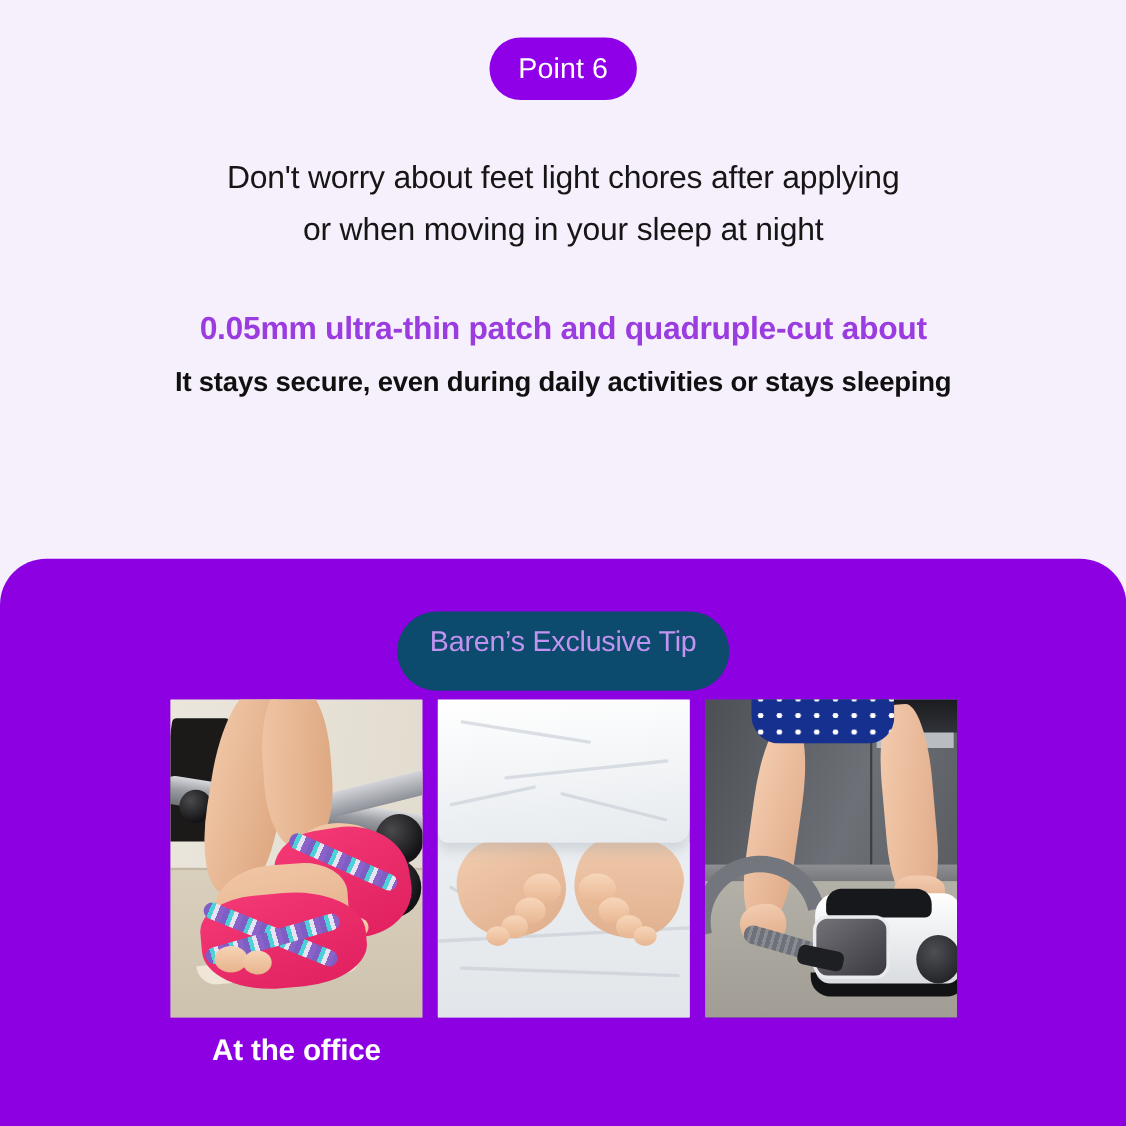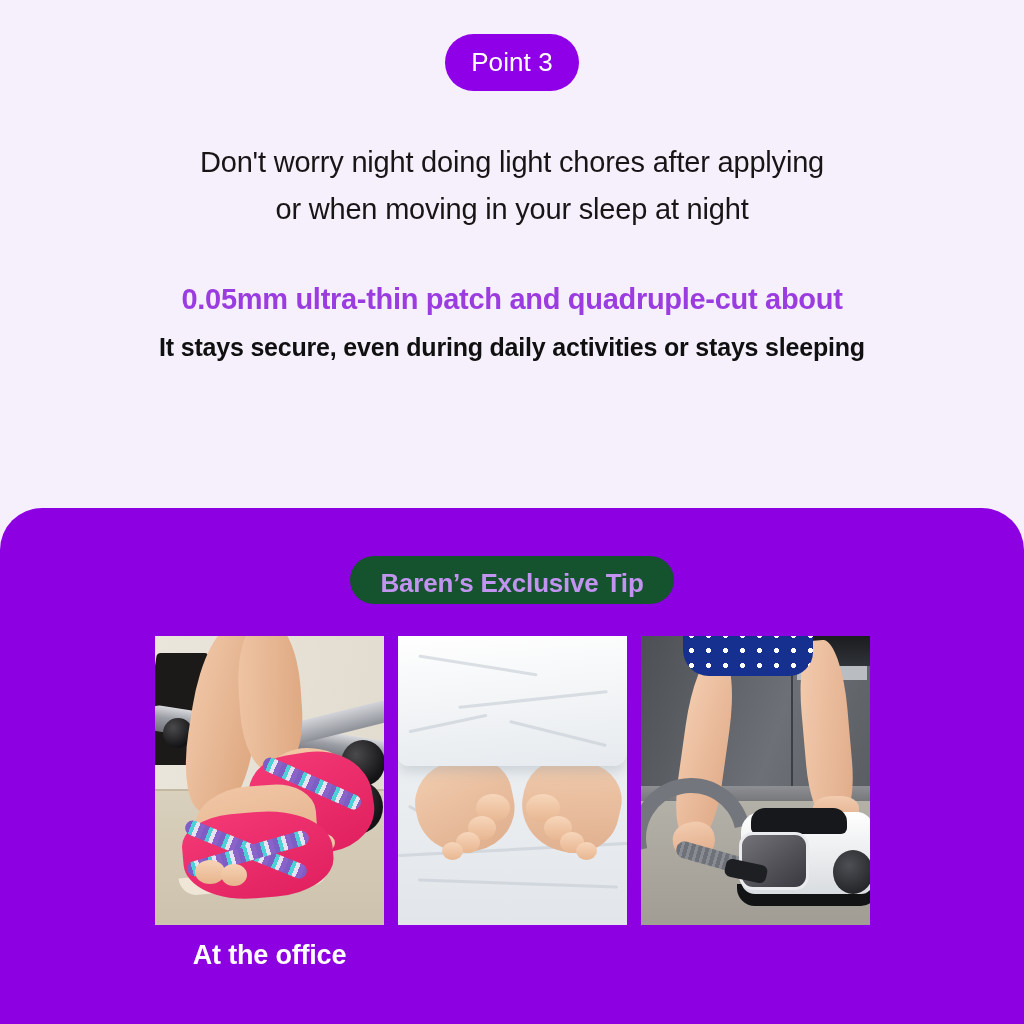"Point 3" span.point-badge { text: 3 -> 6 }
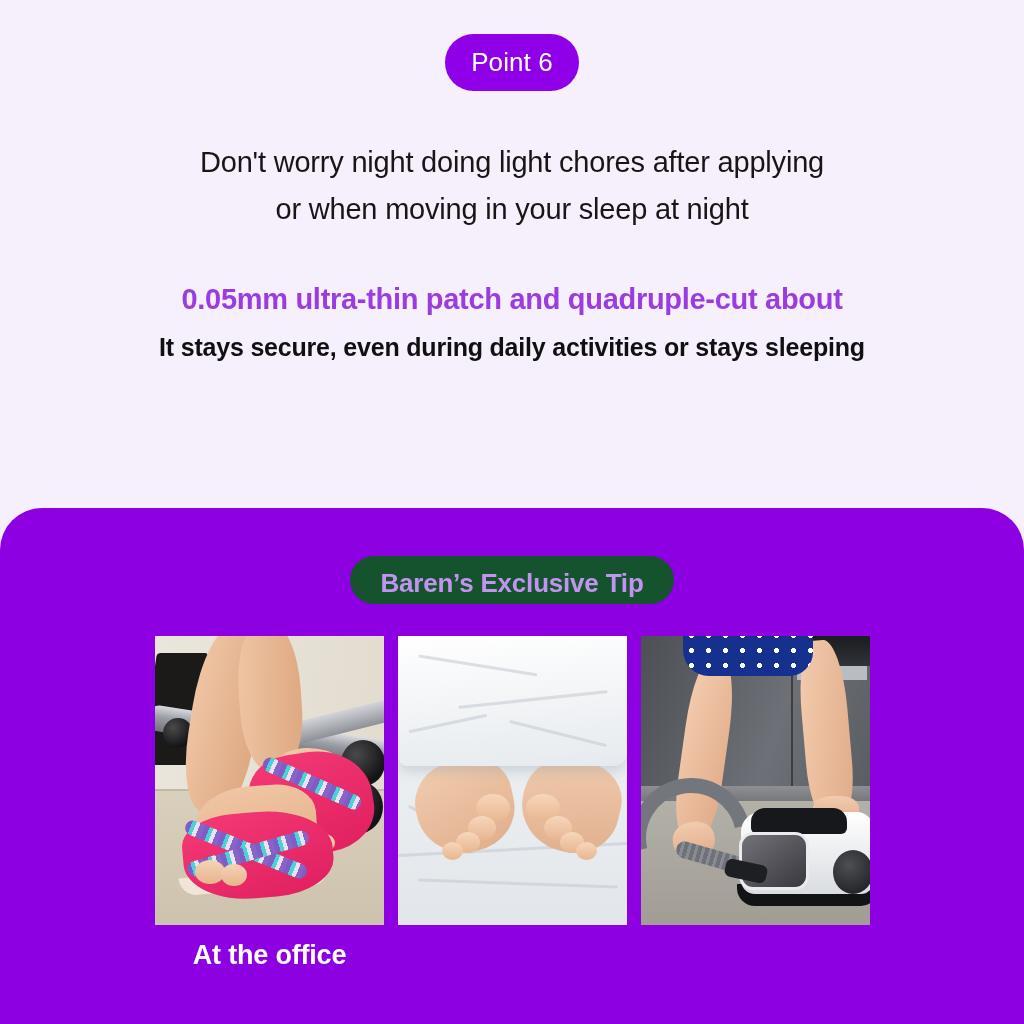"Don't worry night doing light" p { text: night doing -> about feet }
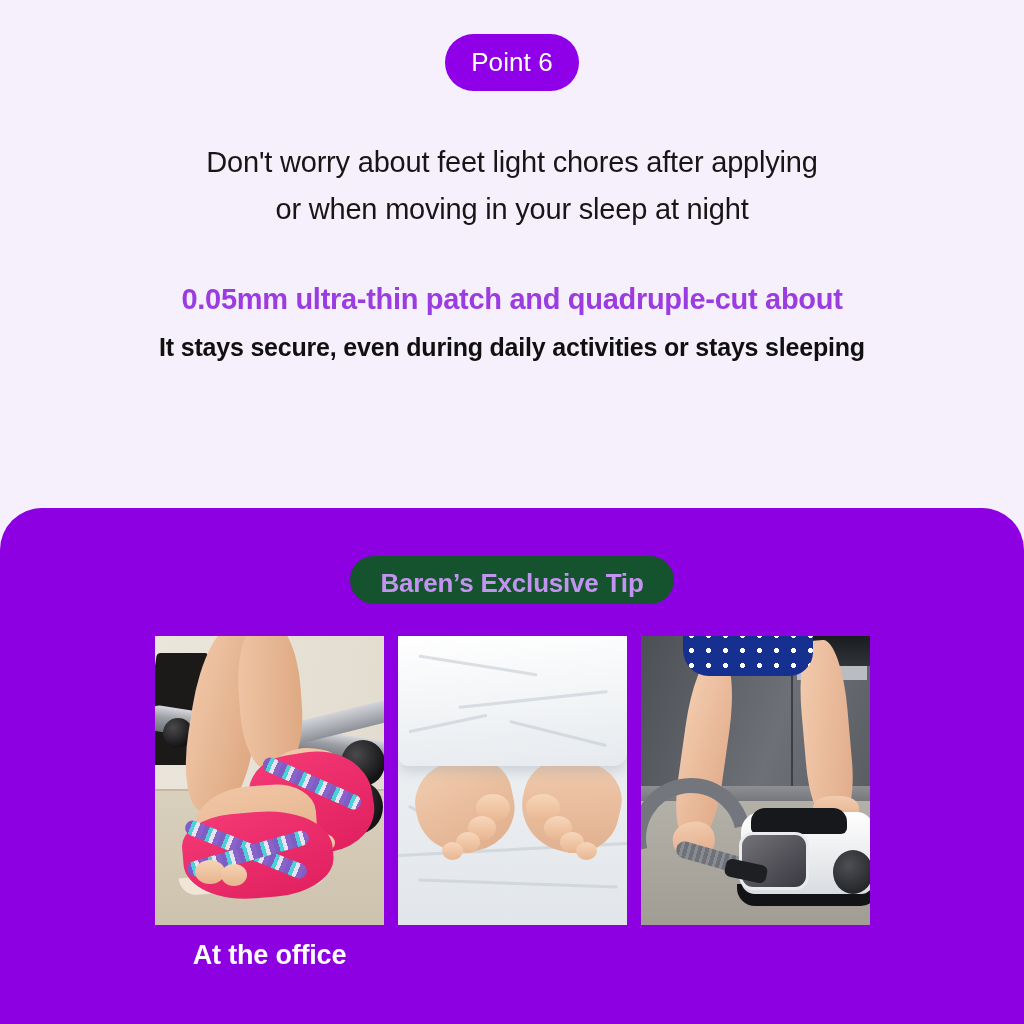"Baren’s Exclusive Tip" .tip-pill { background: #14532d -> #0c4a6e; font-weight: bold -> normal; padding: 14px 30px 8px -> 14px 30px 32px }
